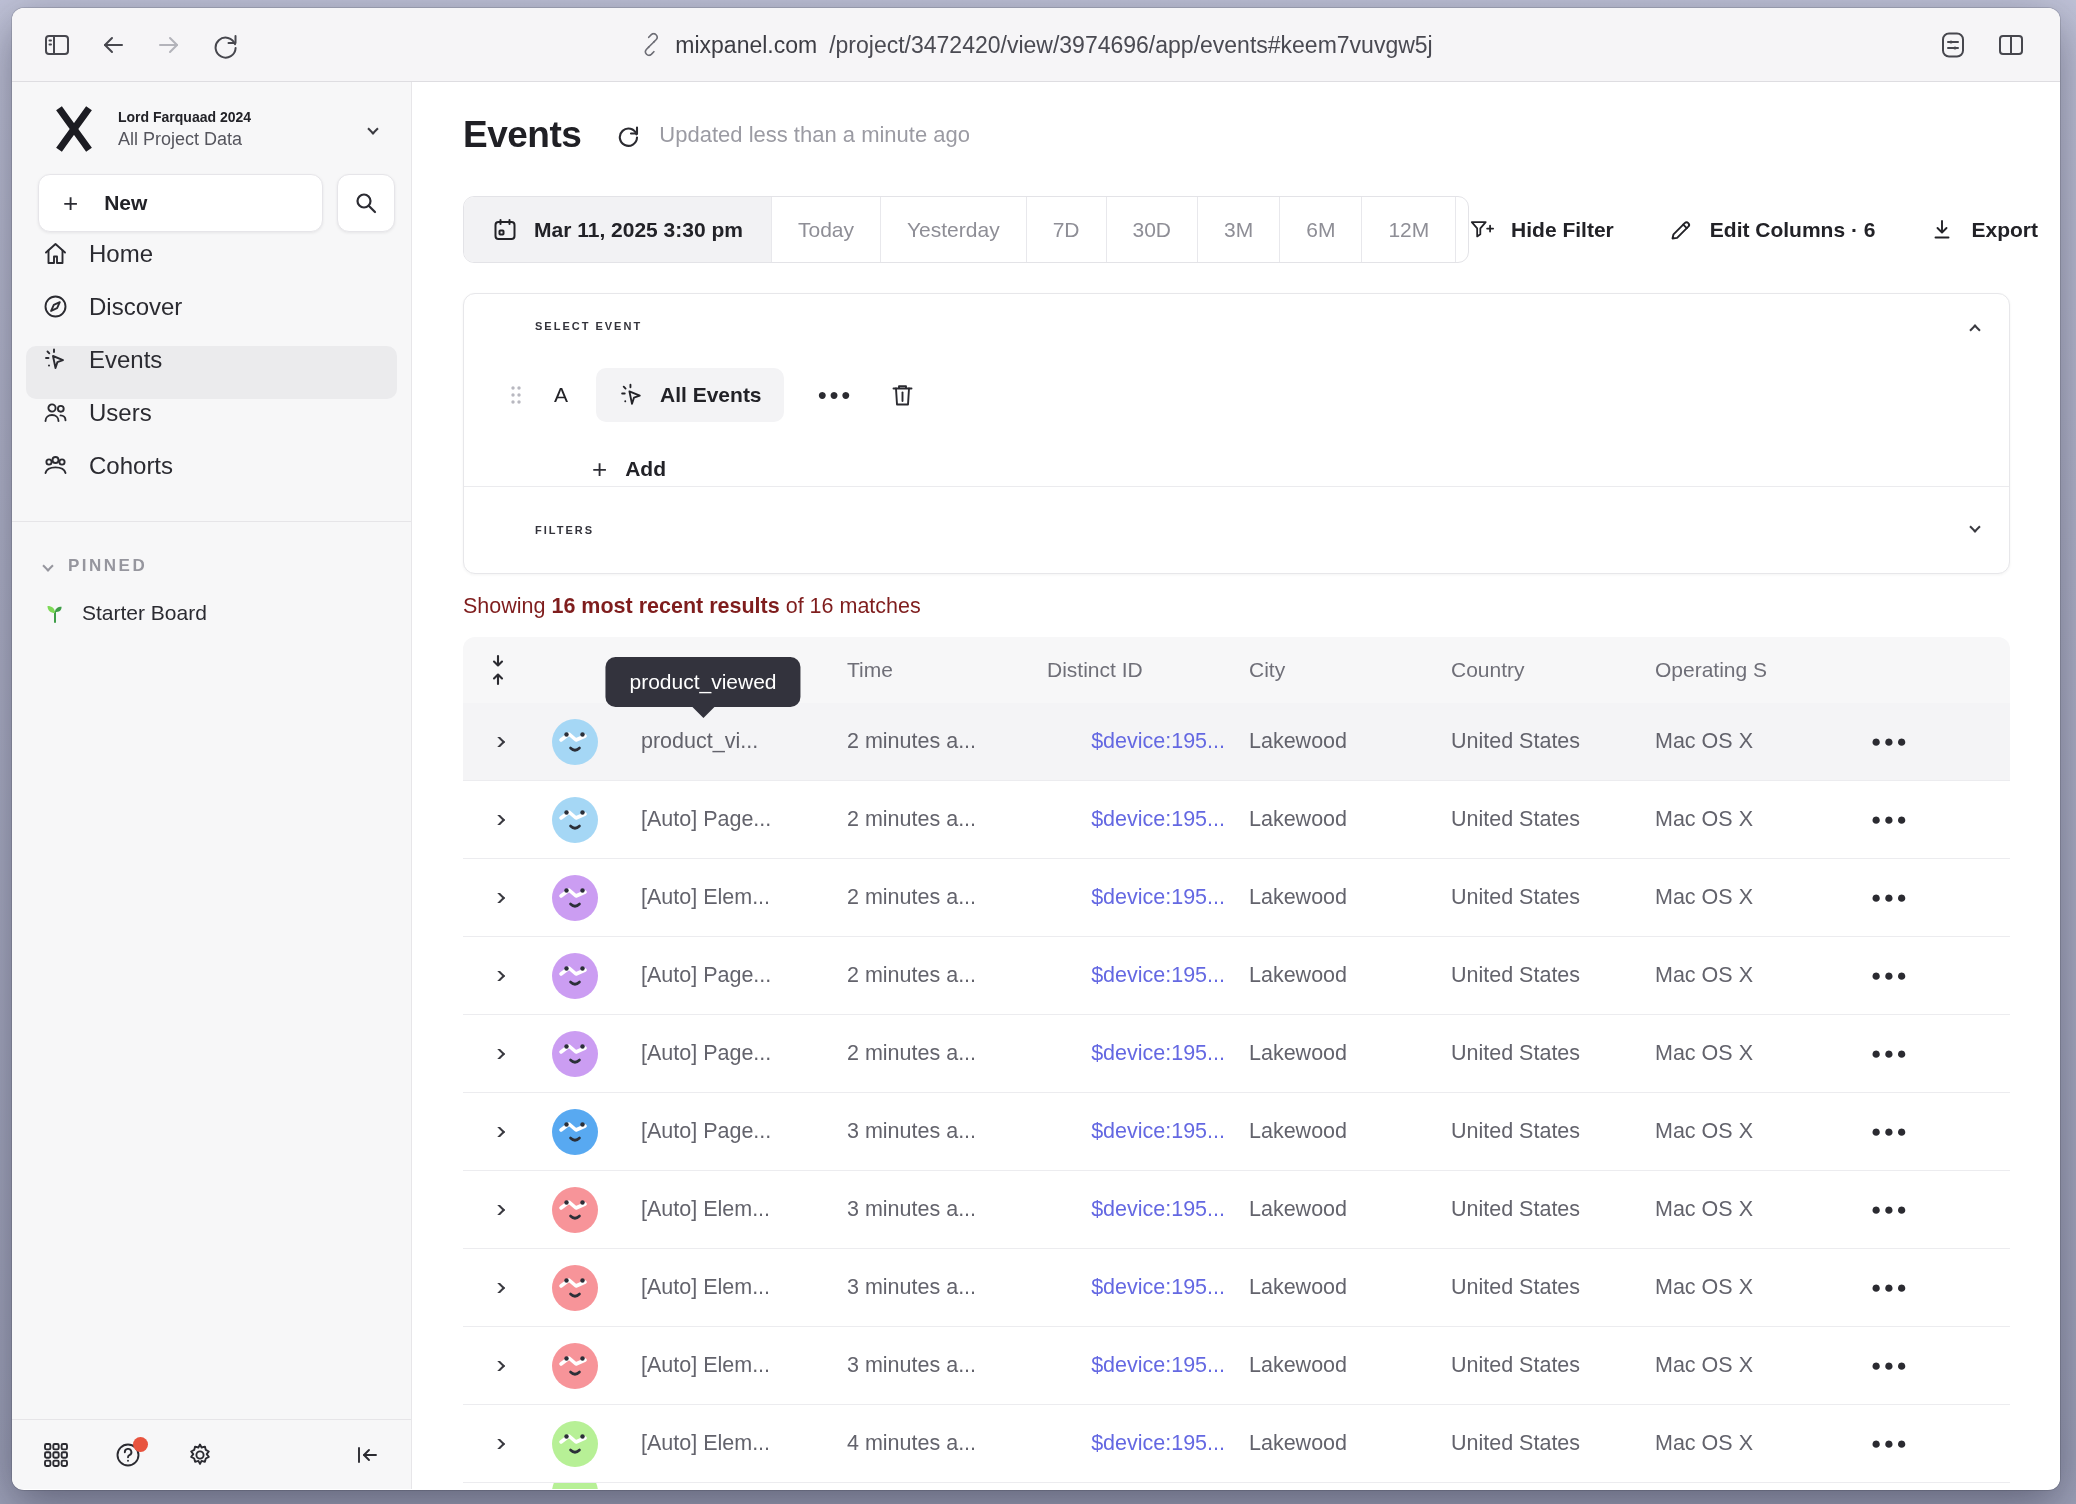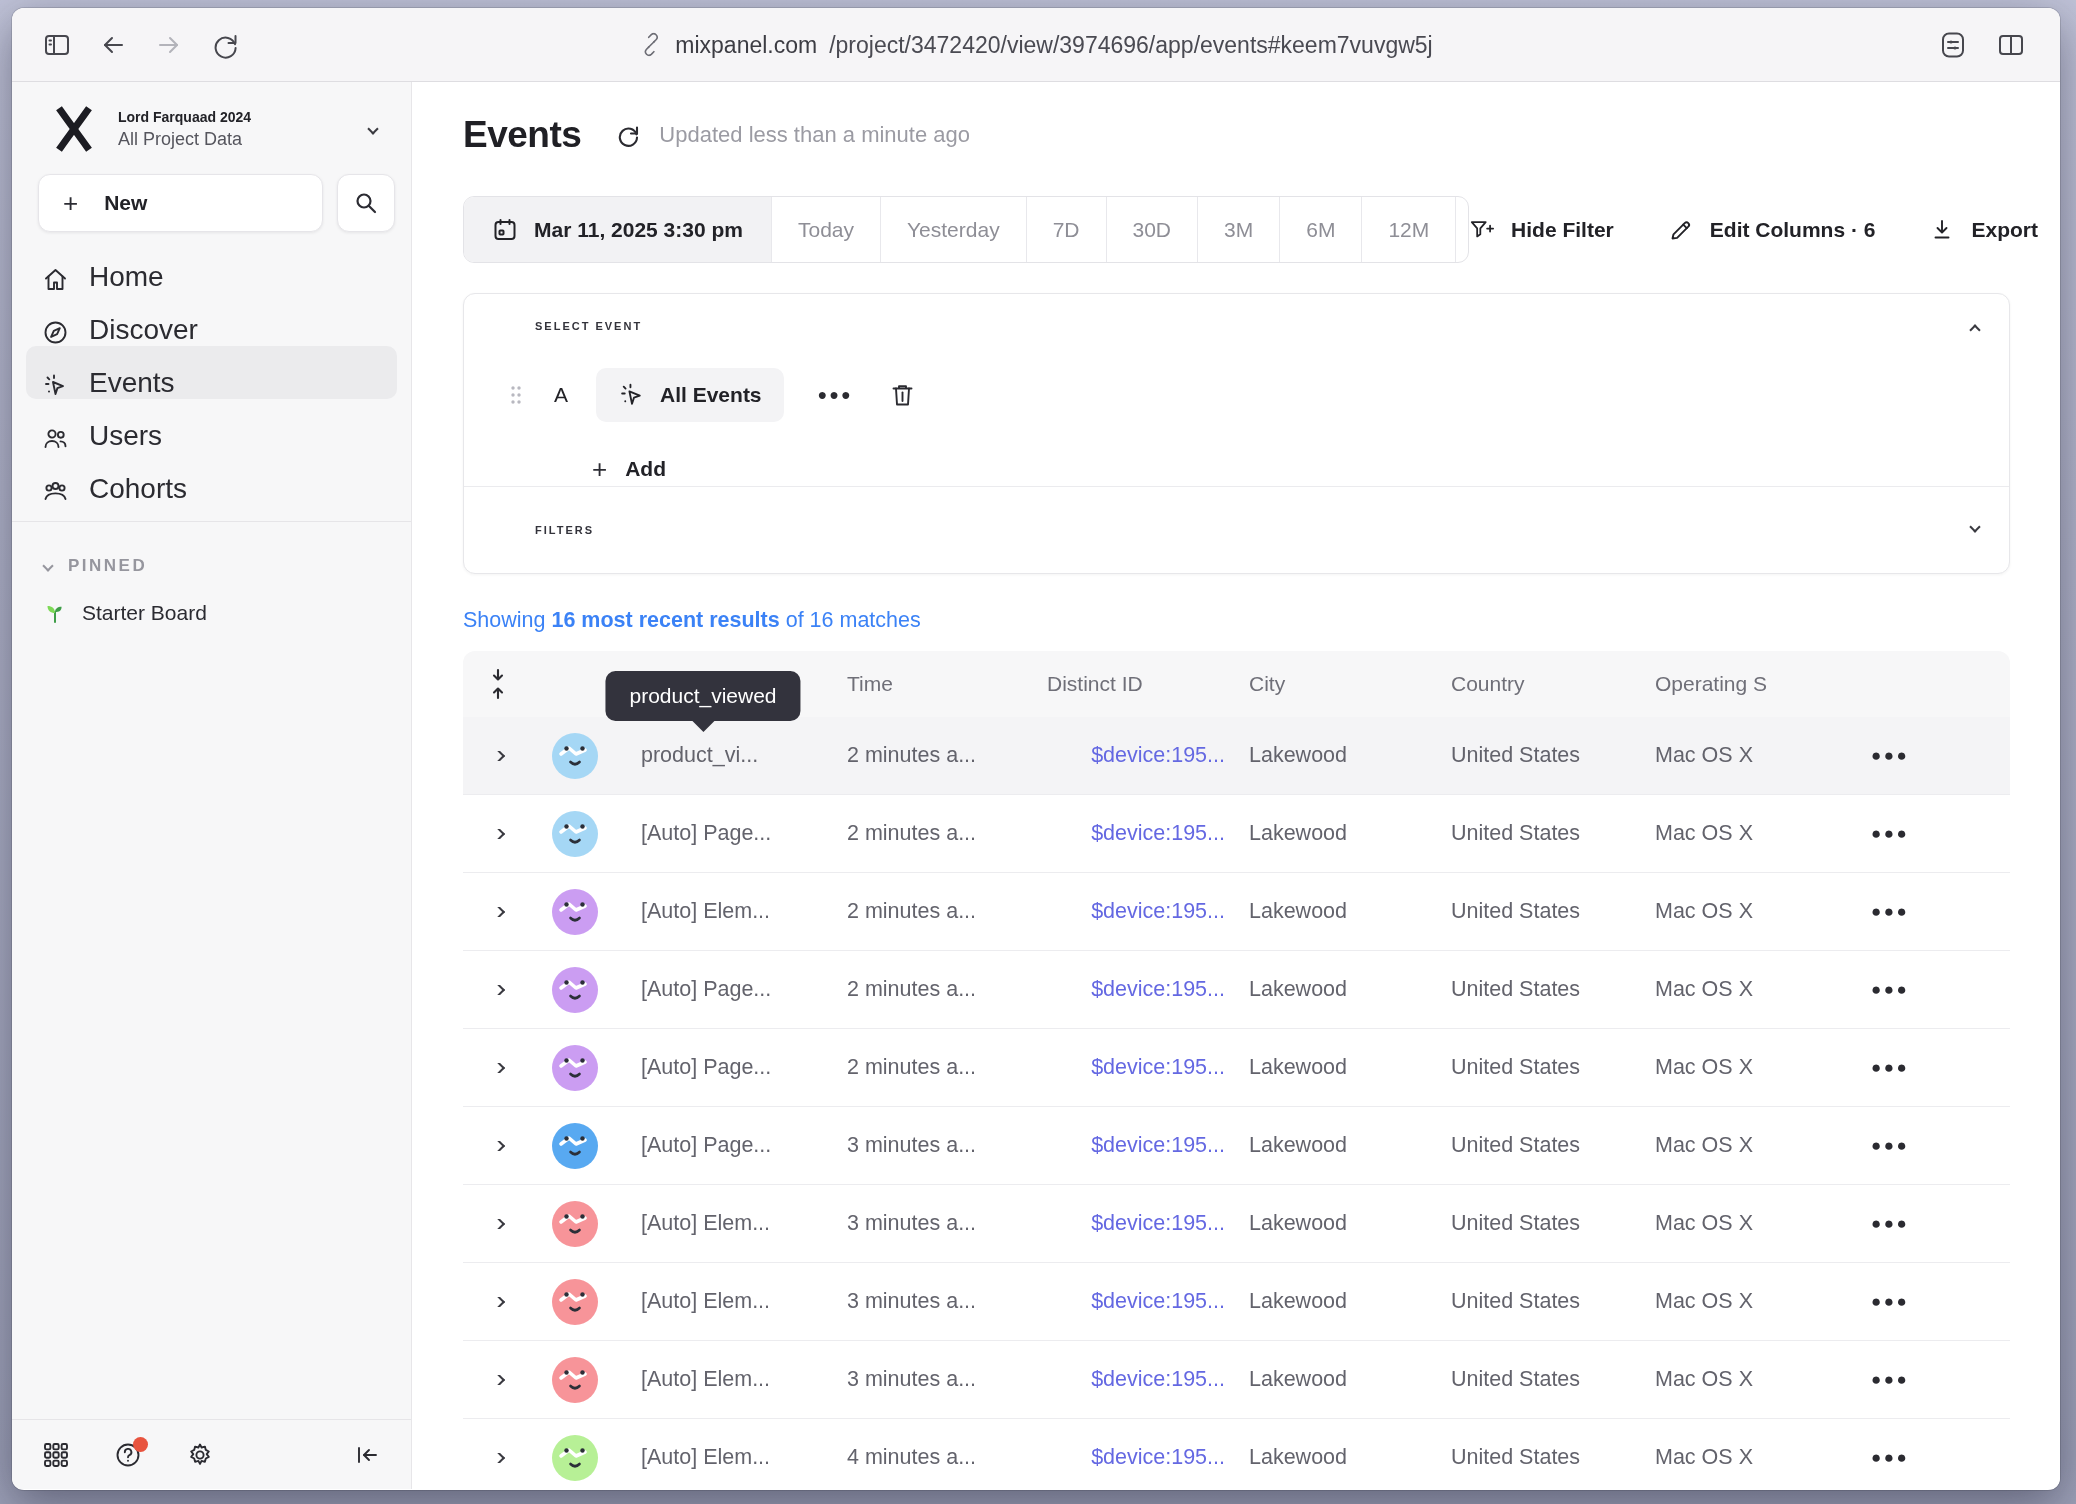"Home" .nav-item { align-items: flex-end -> flex-start; font-size: 28px -> 24px }
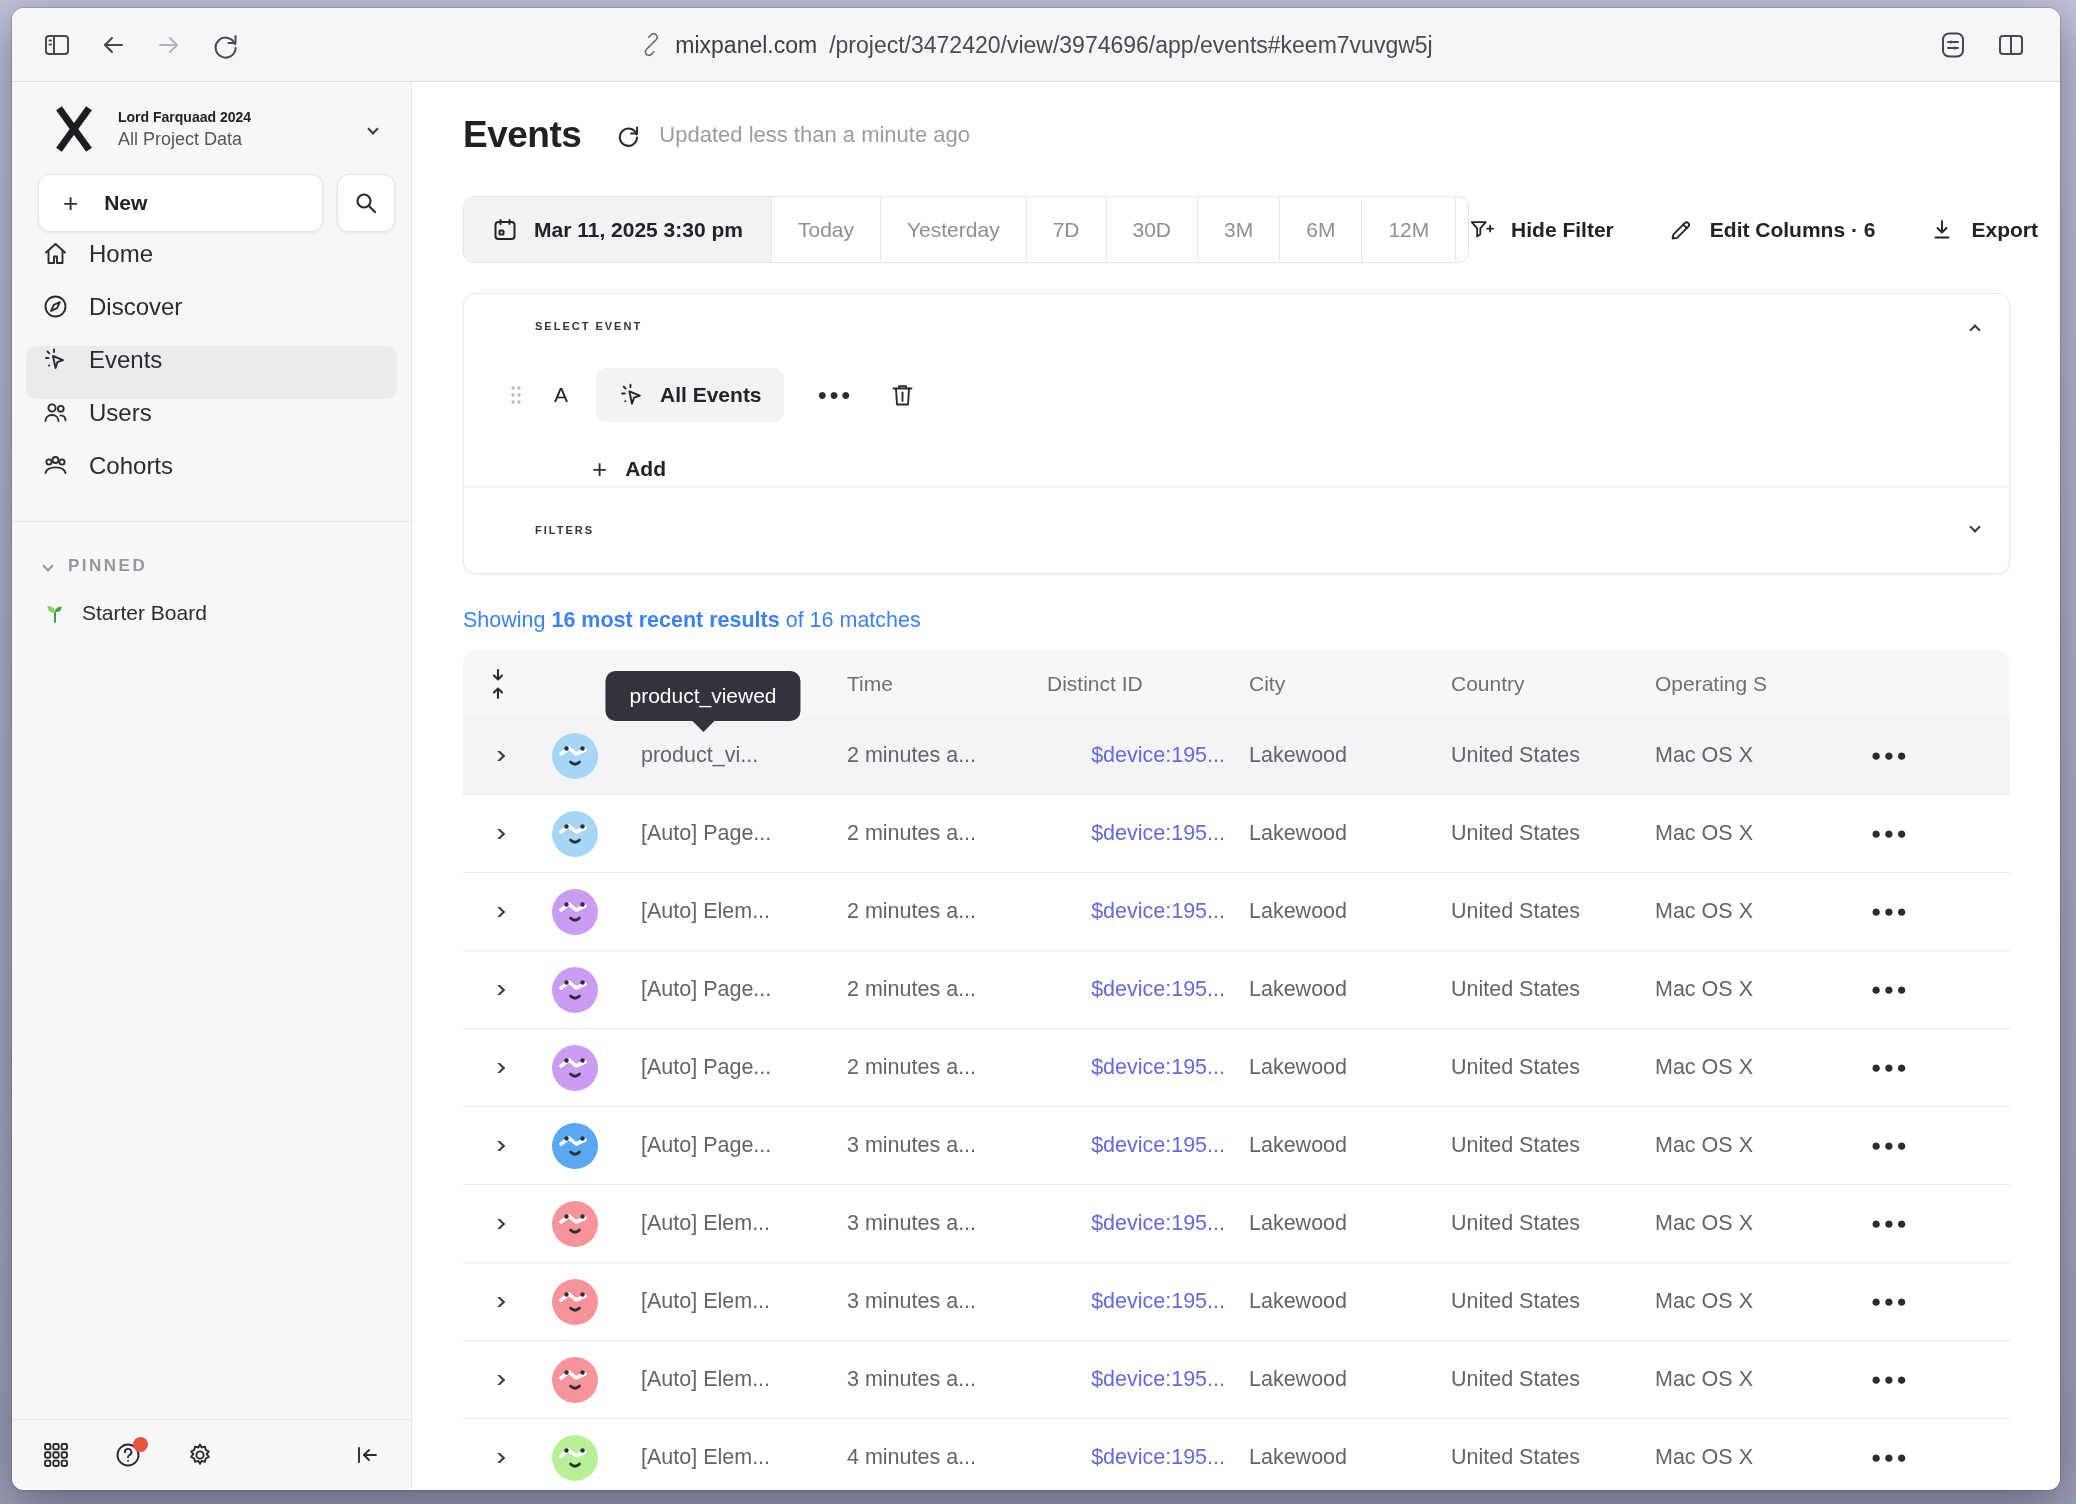"Showing 16 most recent results" .results-line { color: #3b82f6 -> #7f1d1d; margin-top: 34px -> 20px }
